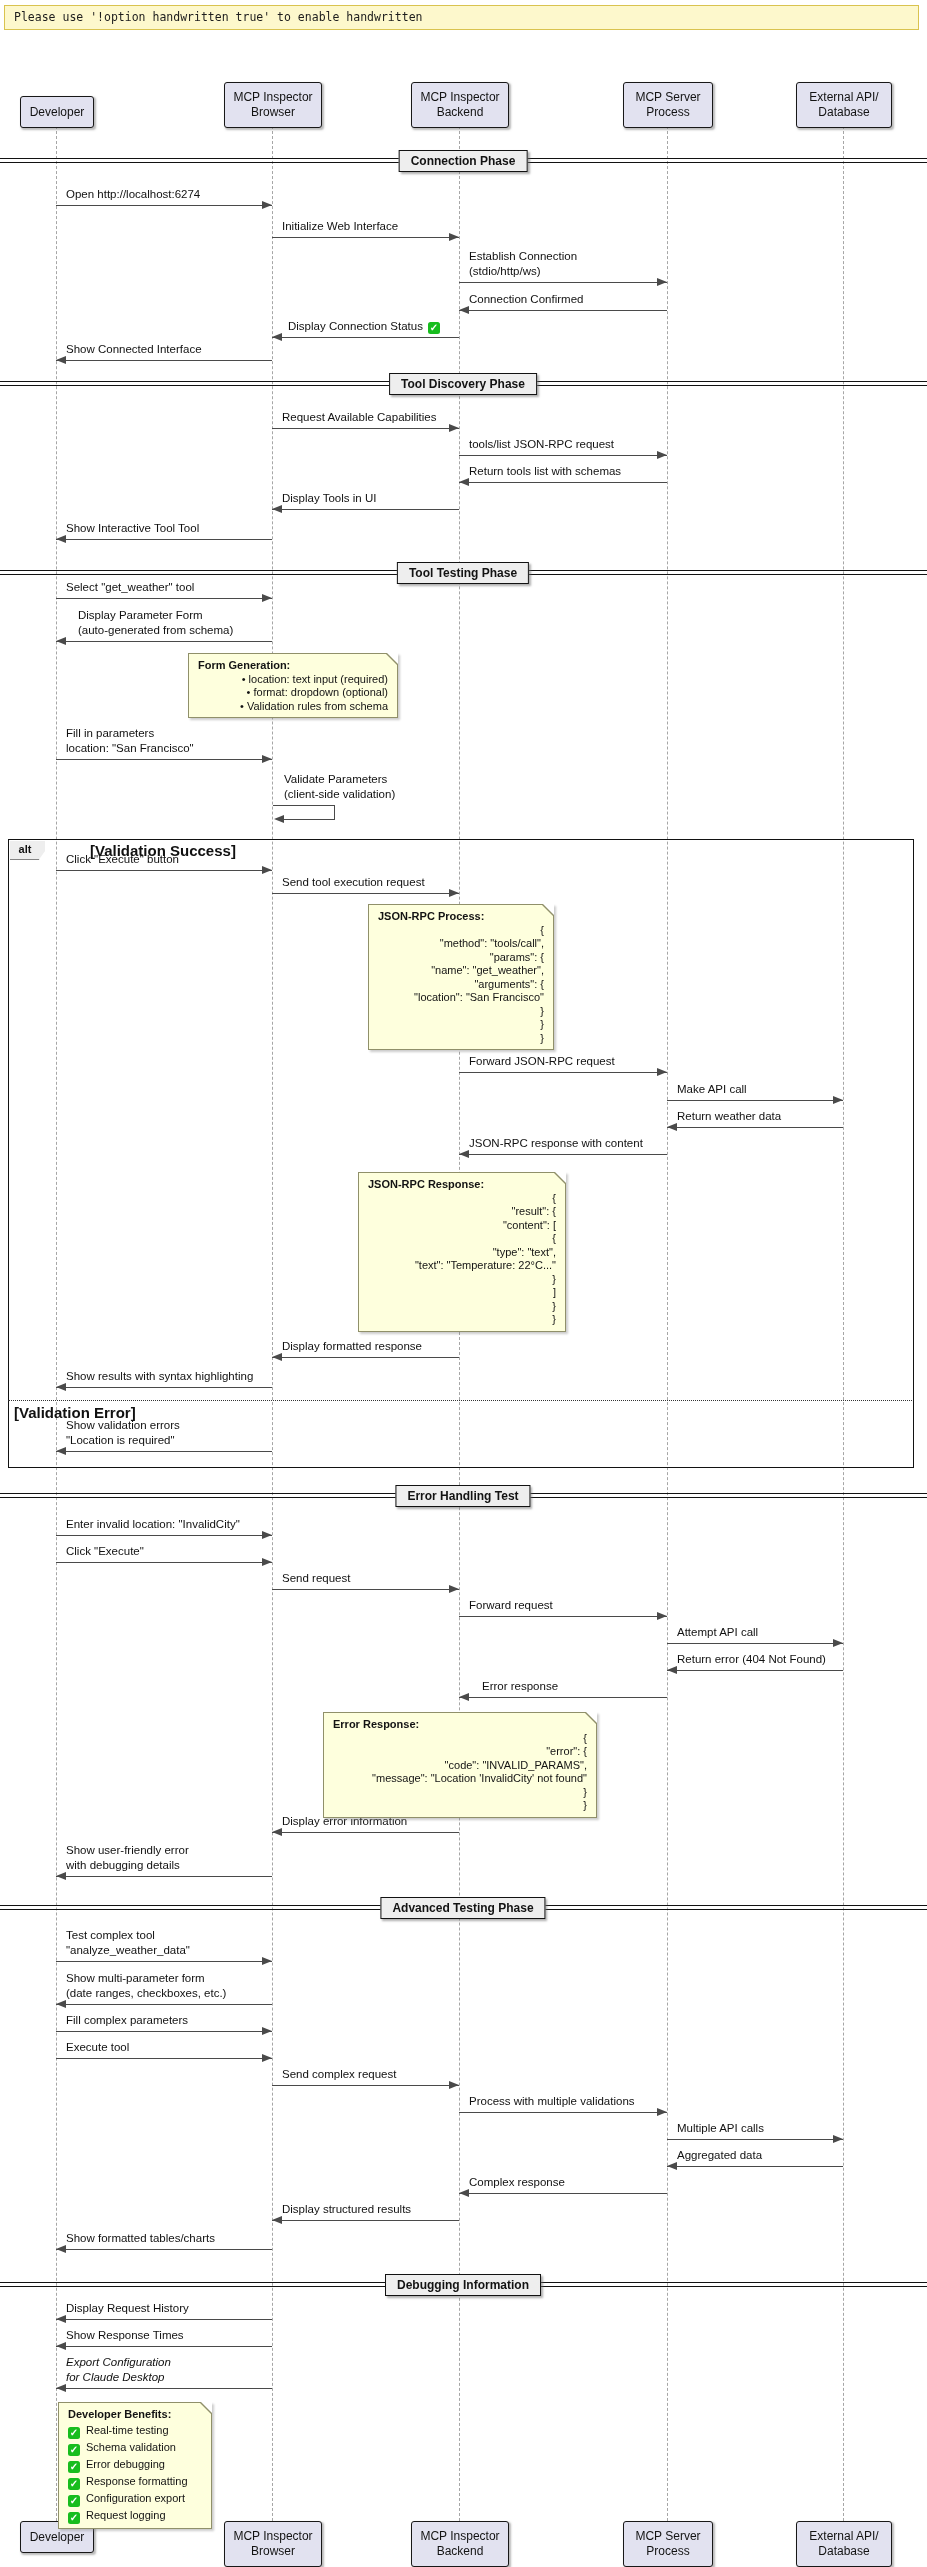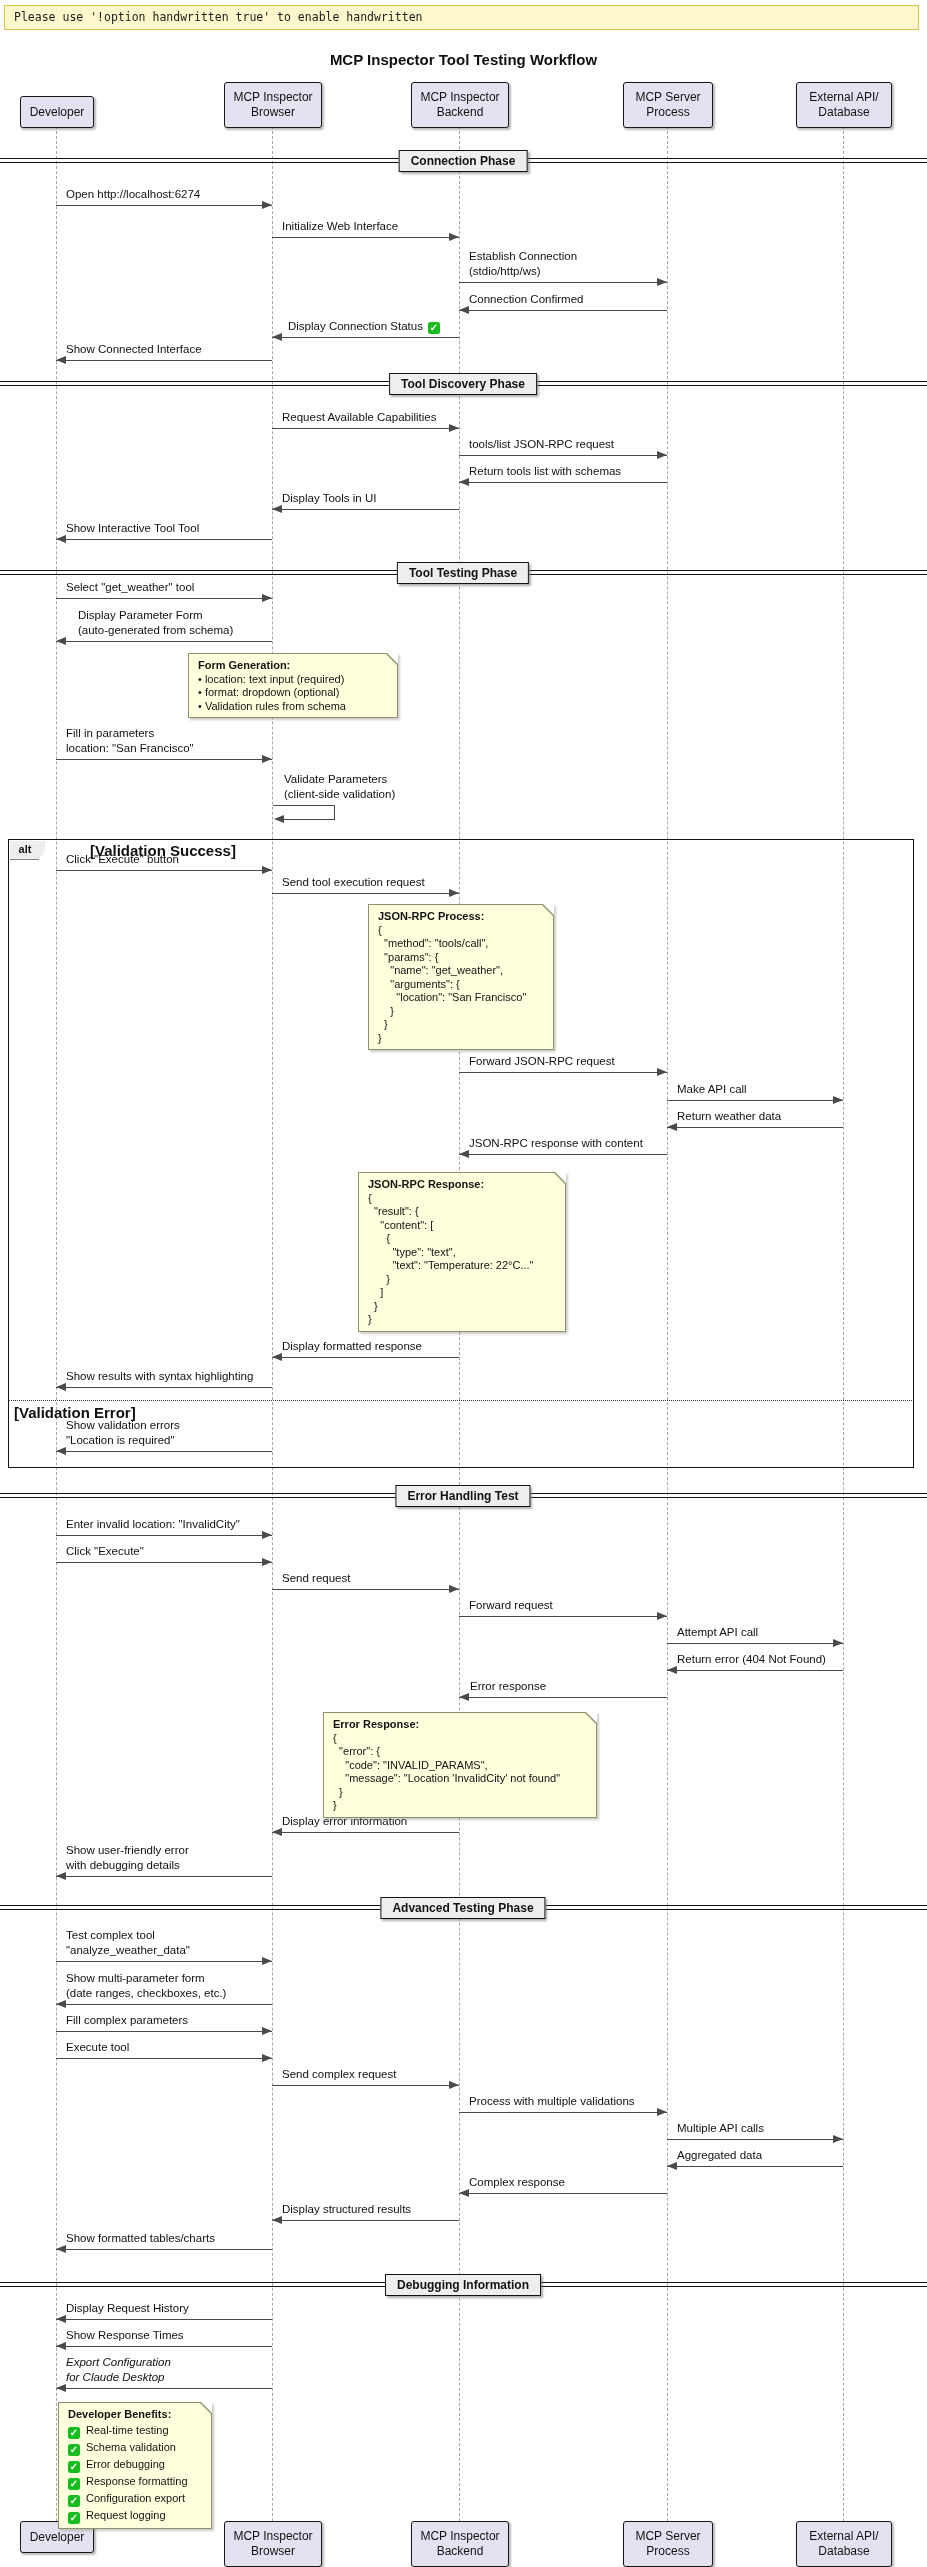"MCP Inspector Tool Testing Workflow" div.title { html: <div>MCP Inspector Tool Testing Workflow</div> -> none }
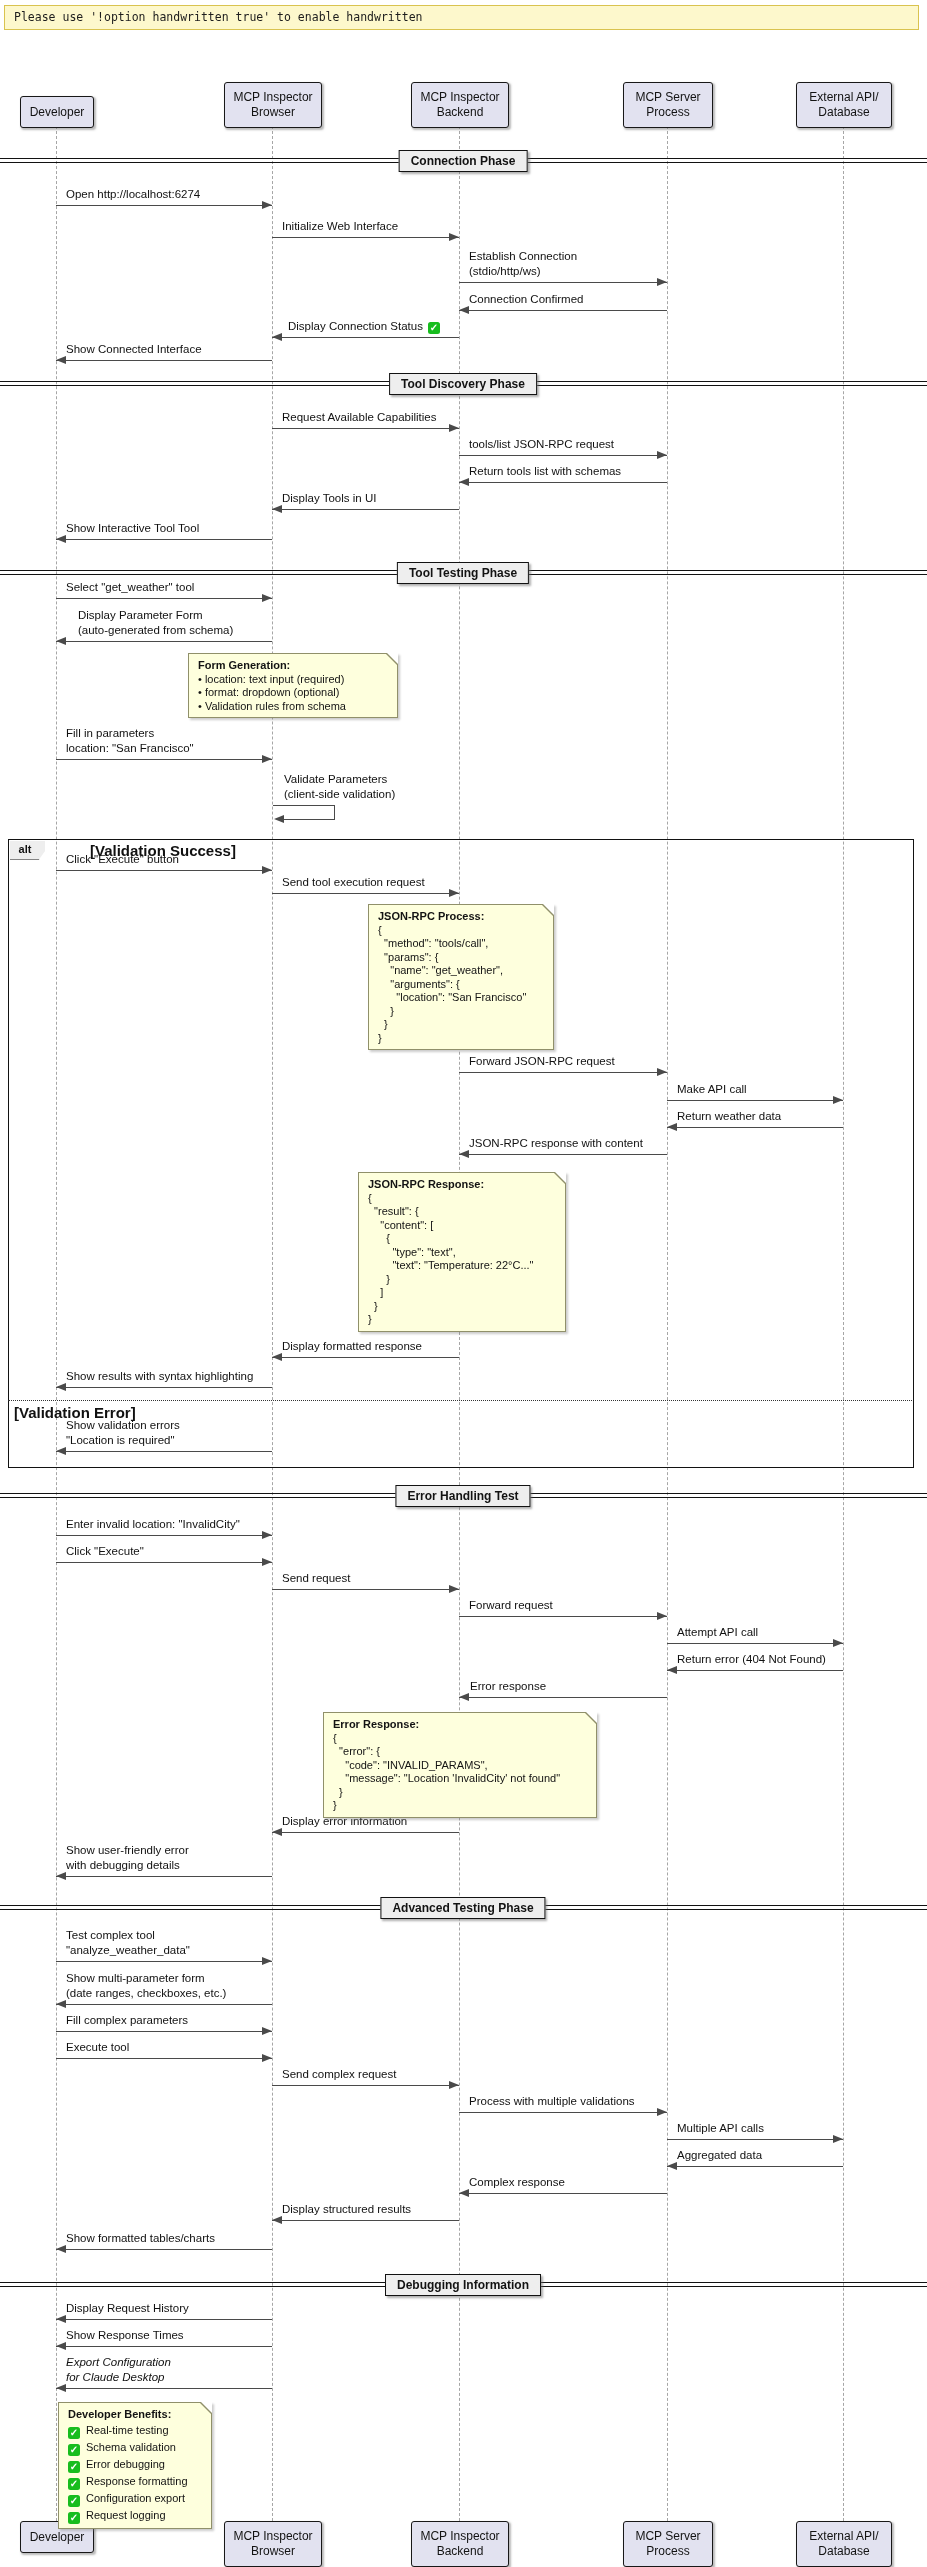"• location: text input (required)" .note .nline { text-align: none -> right }
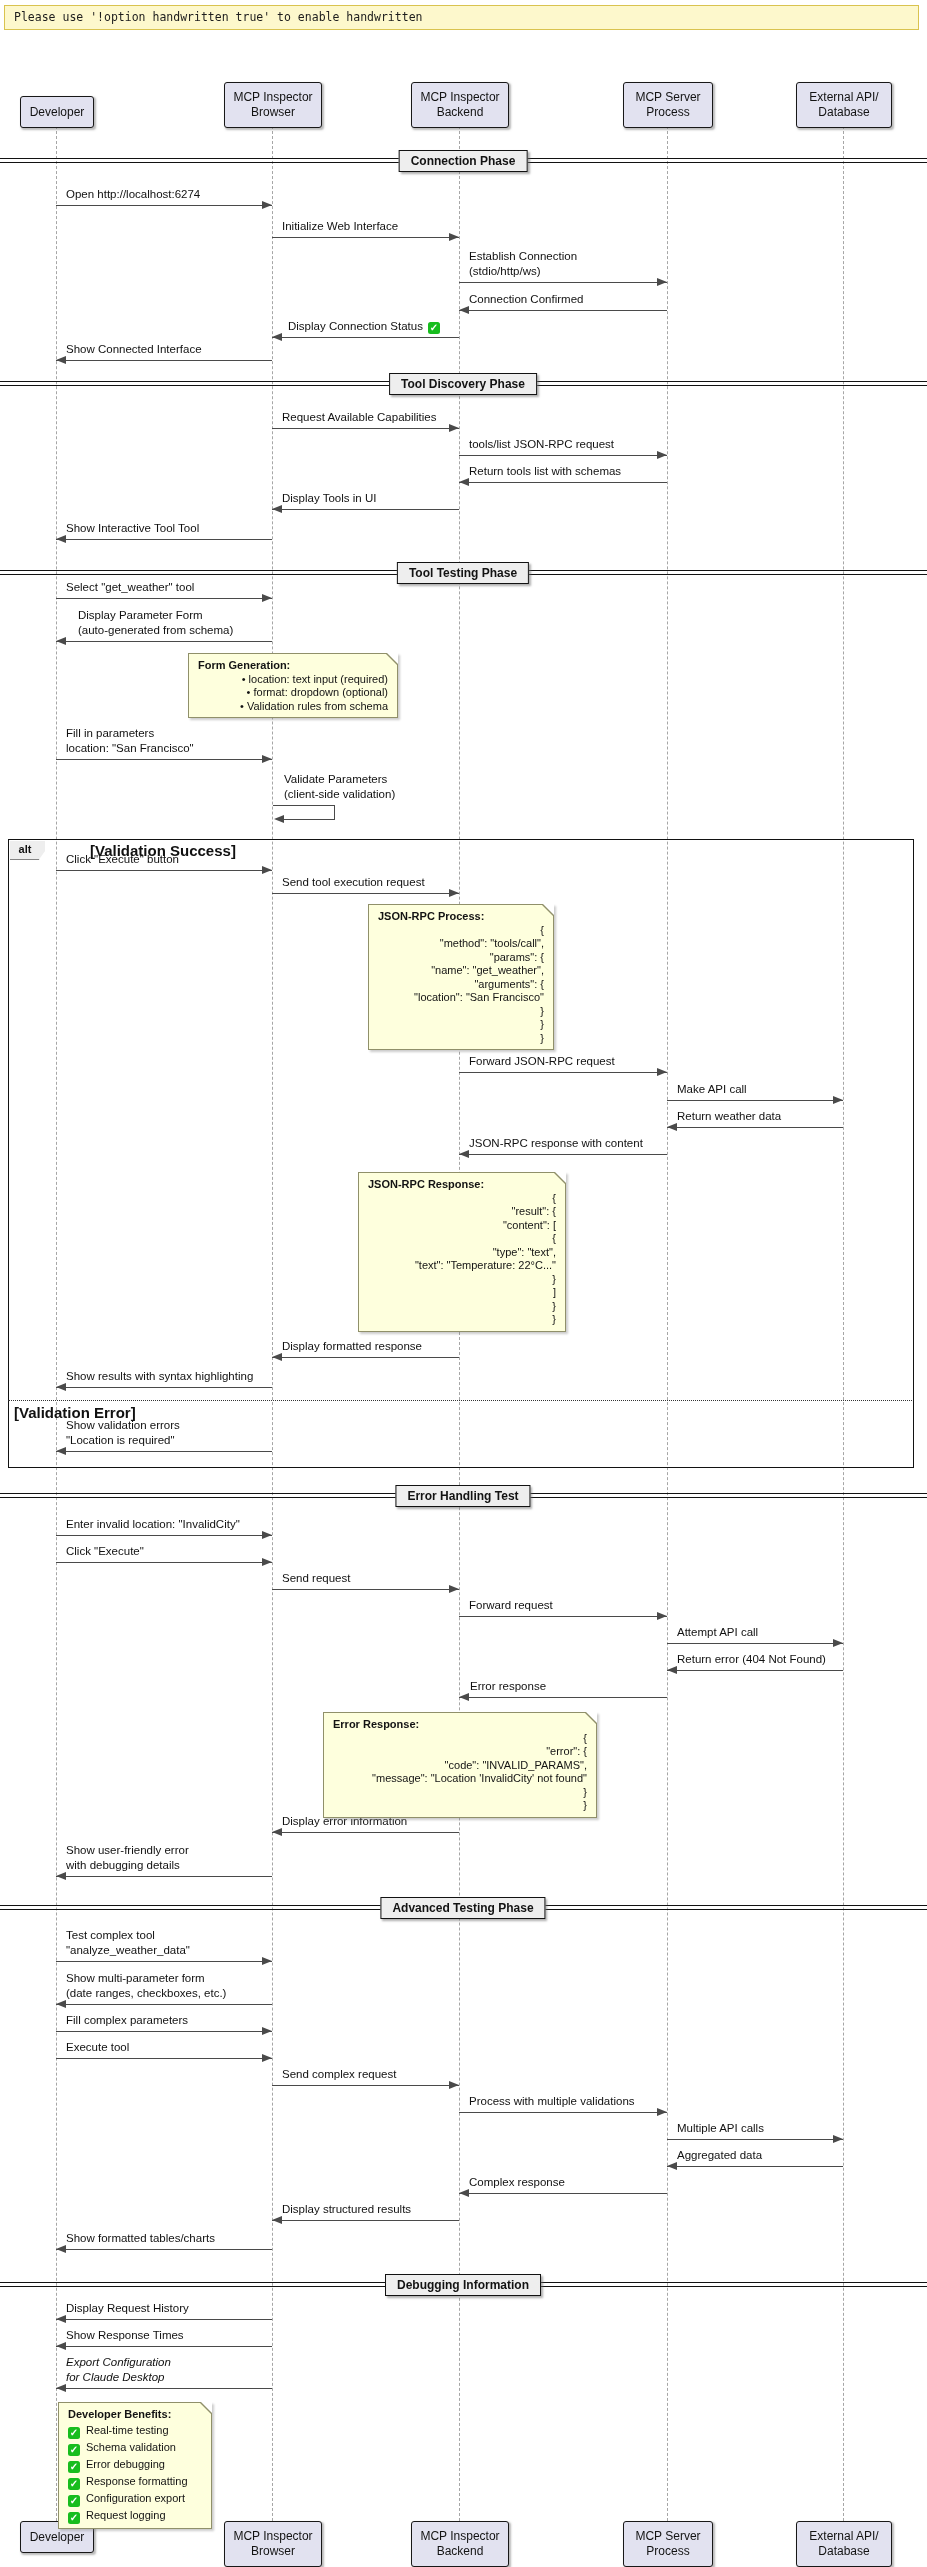"Error response" div.mlabel { left: 470px -> 482px }
